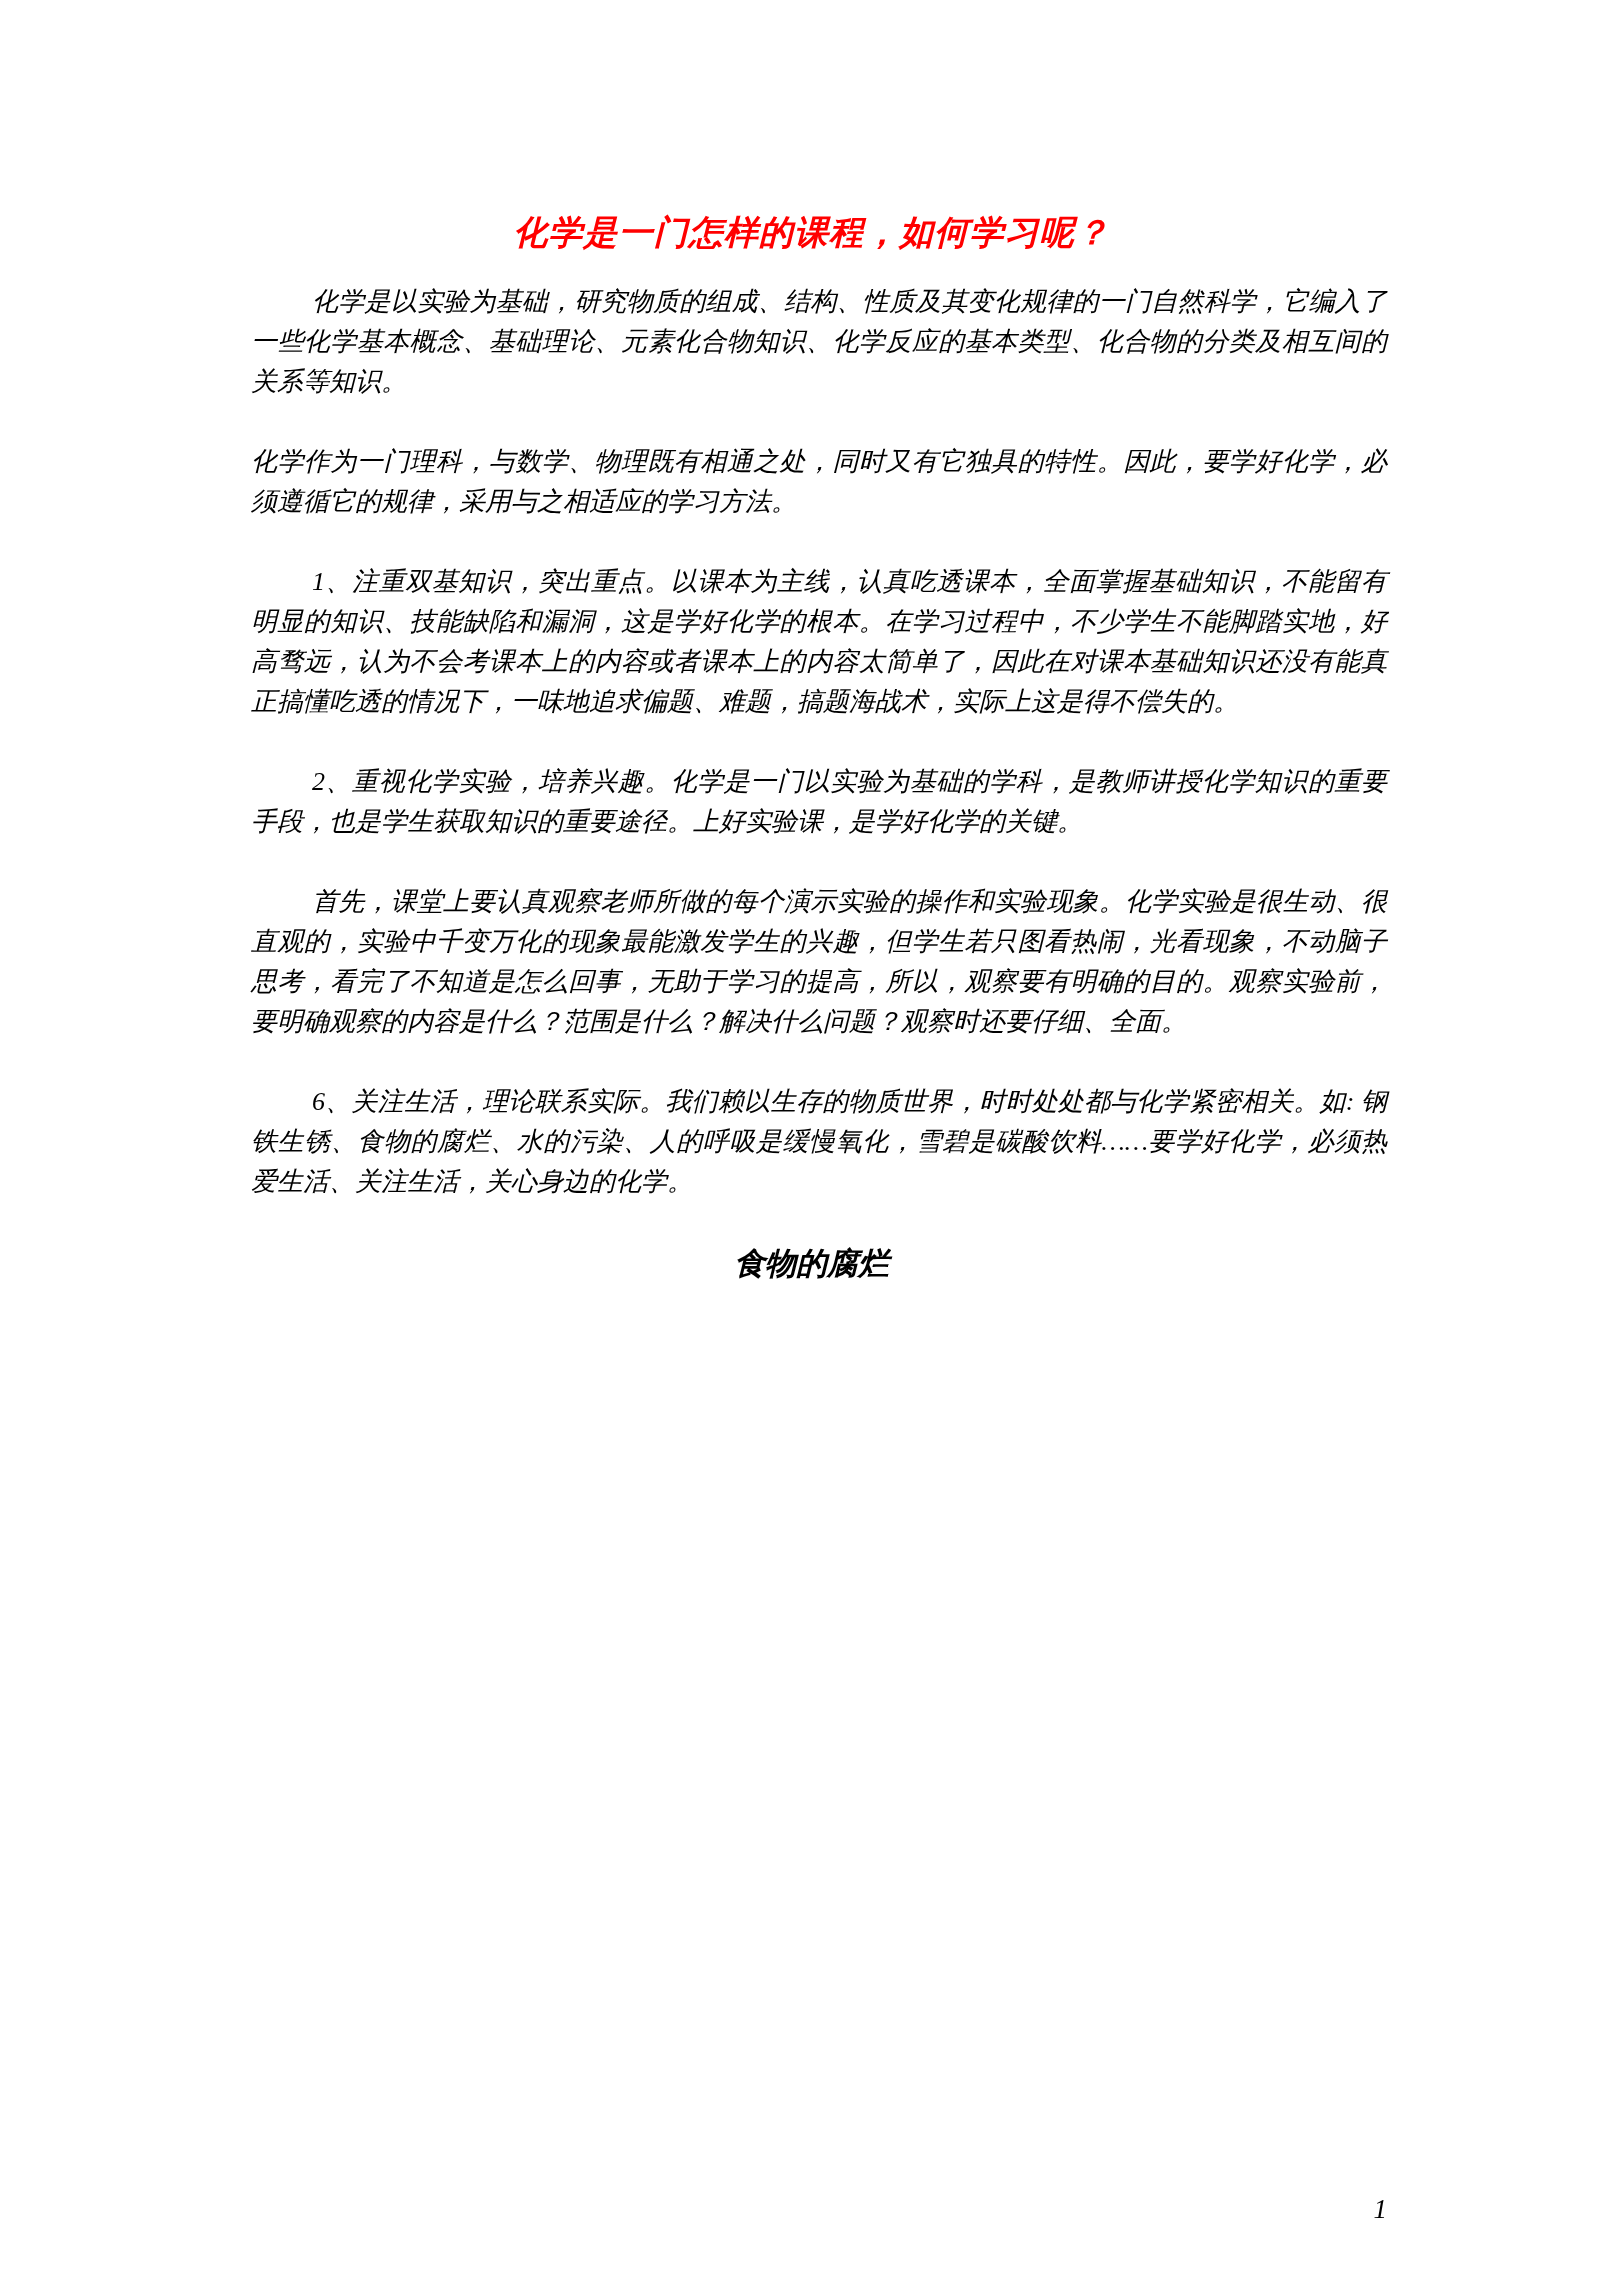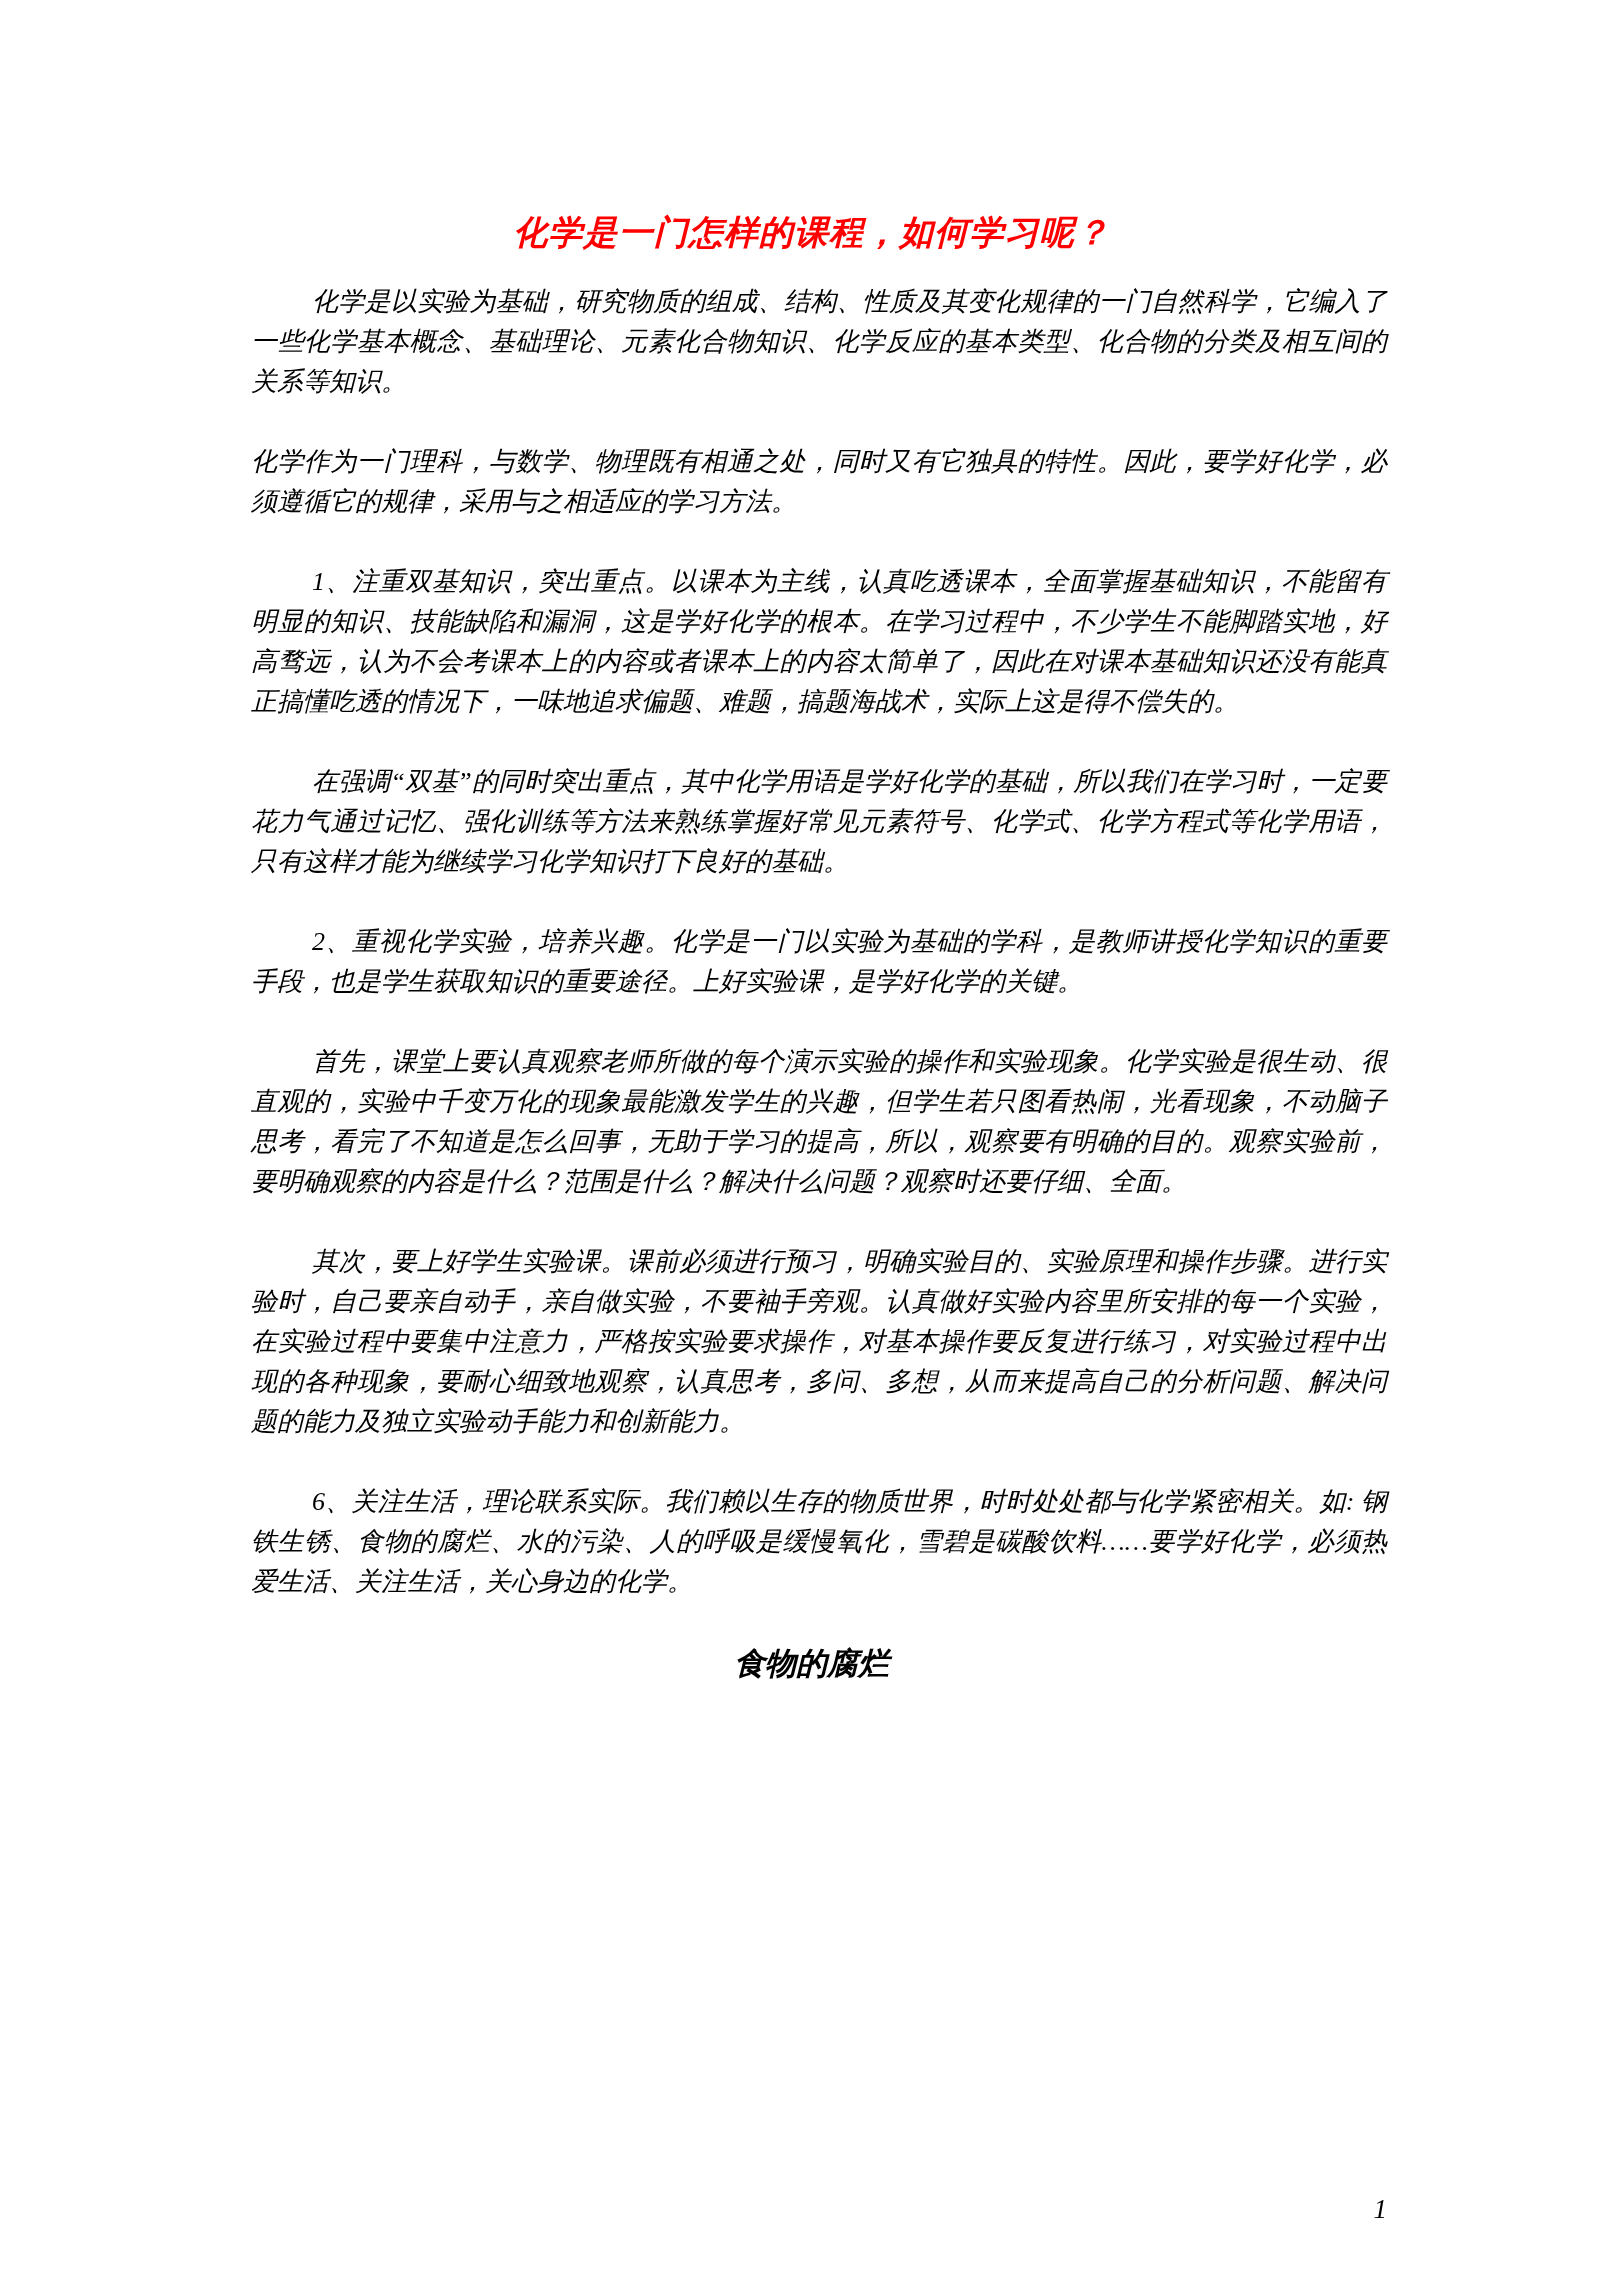"在强调“双基”的同时突出重点，其中化学用语是学好化学的基础，所以我们在学习时，一" p.para { html: <p>在强调“双基”的同时突出重点，其中化学用语是学好化学的基础，所以我们在学习时，一定要花力气通过记忆、强化训练等方法来熟练掌握好常见元素符号、化学式、化学方程式等化学用语，只有这样才能为继续学习化学知识打下良好的基础。</p> -> none }
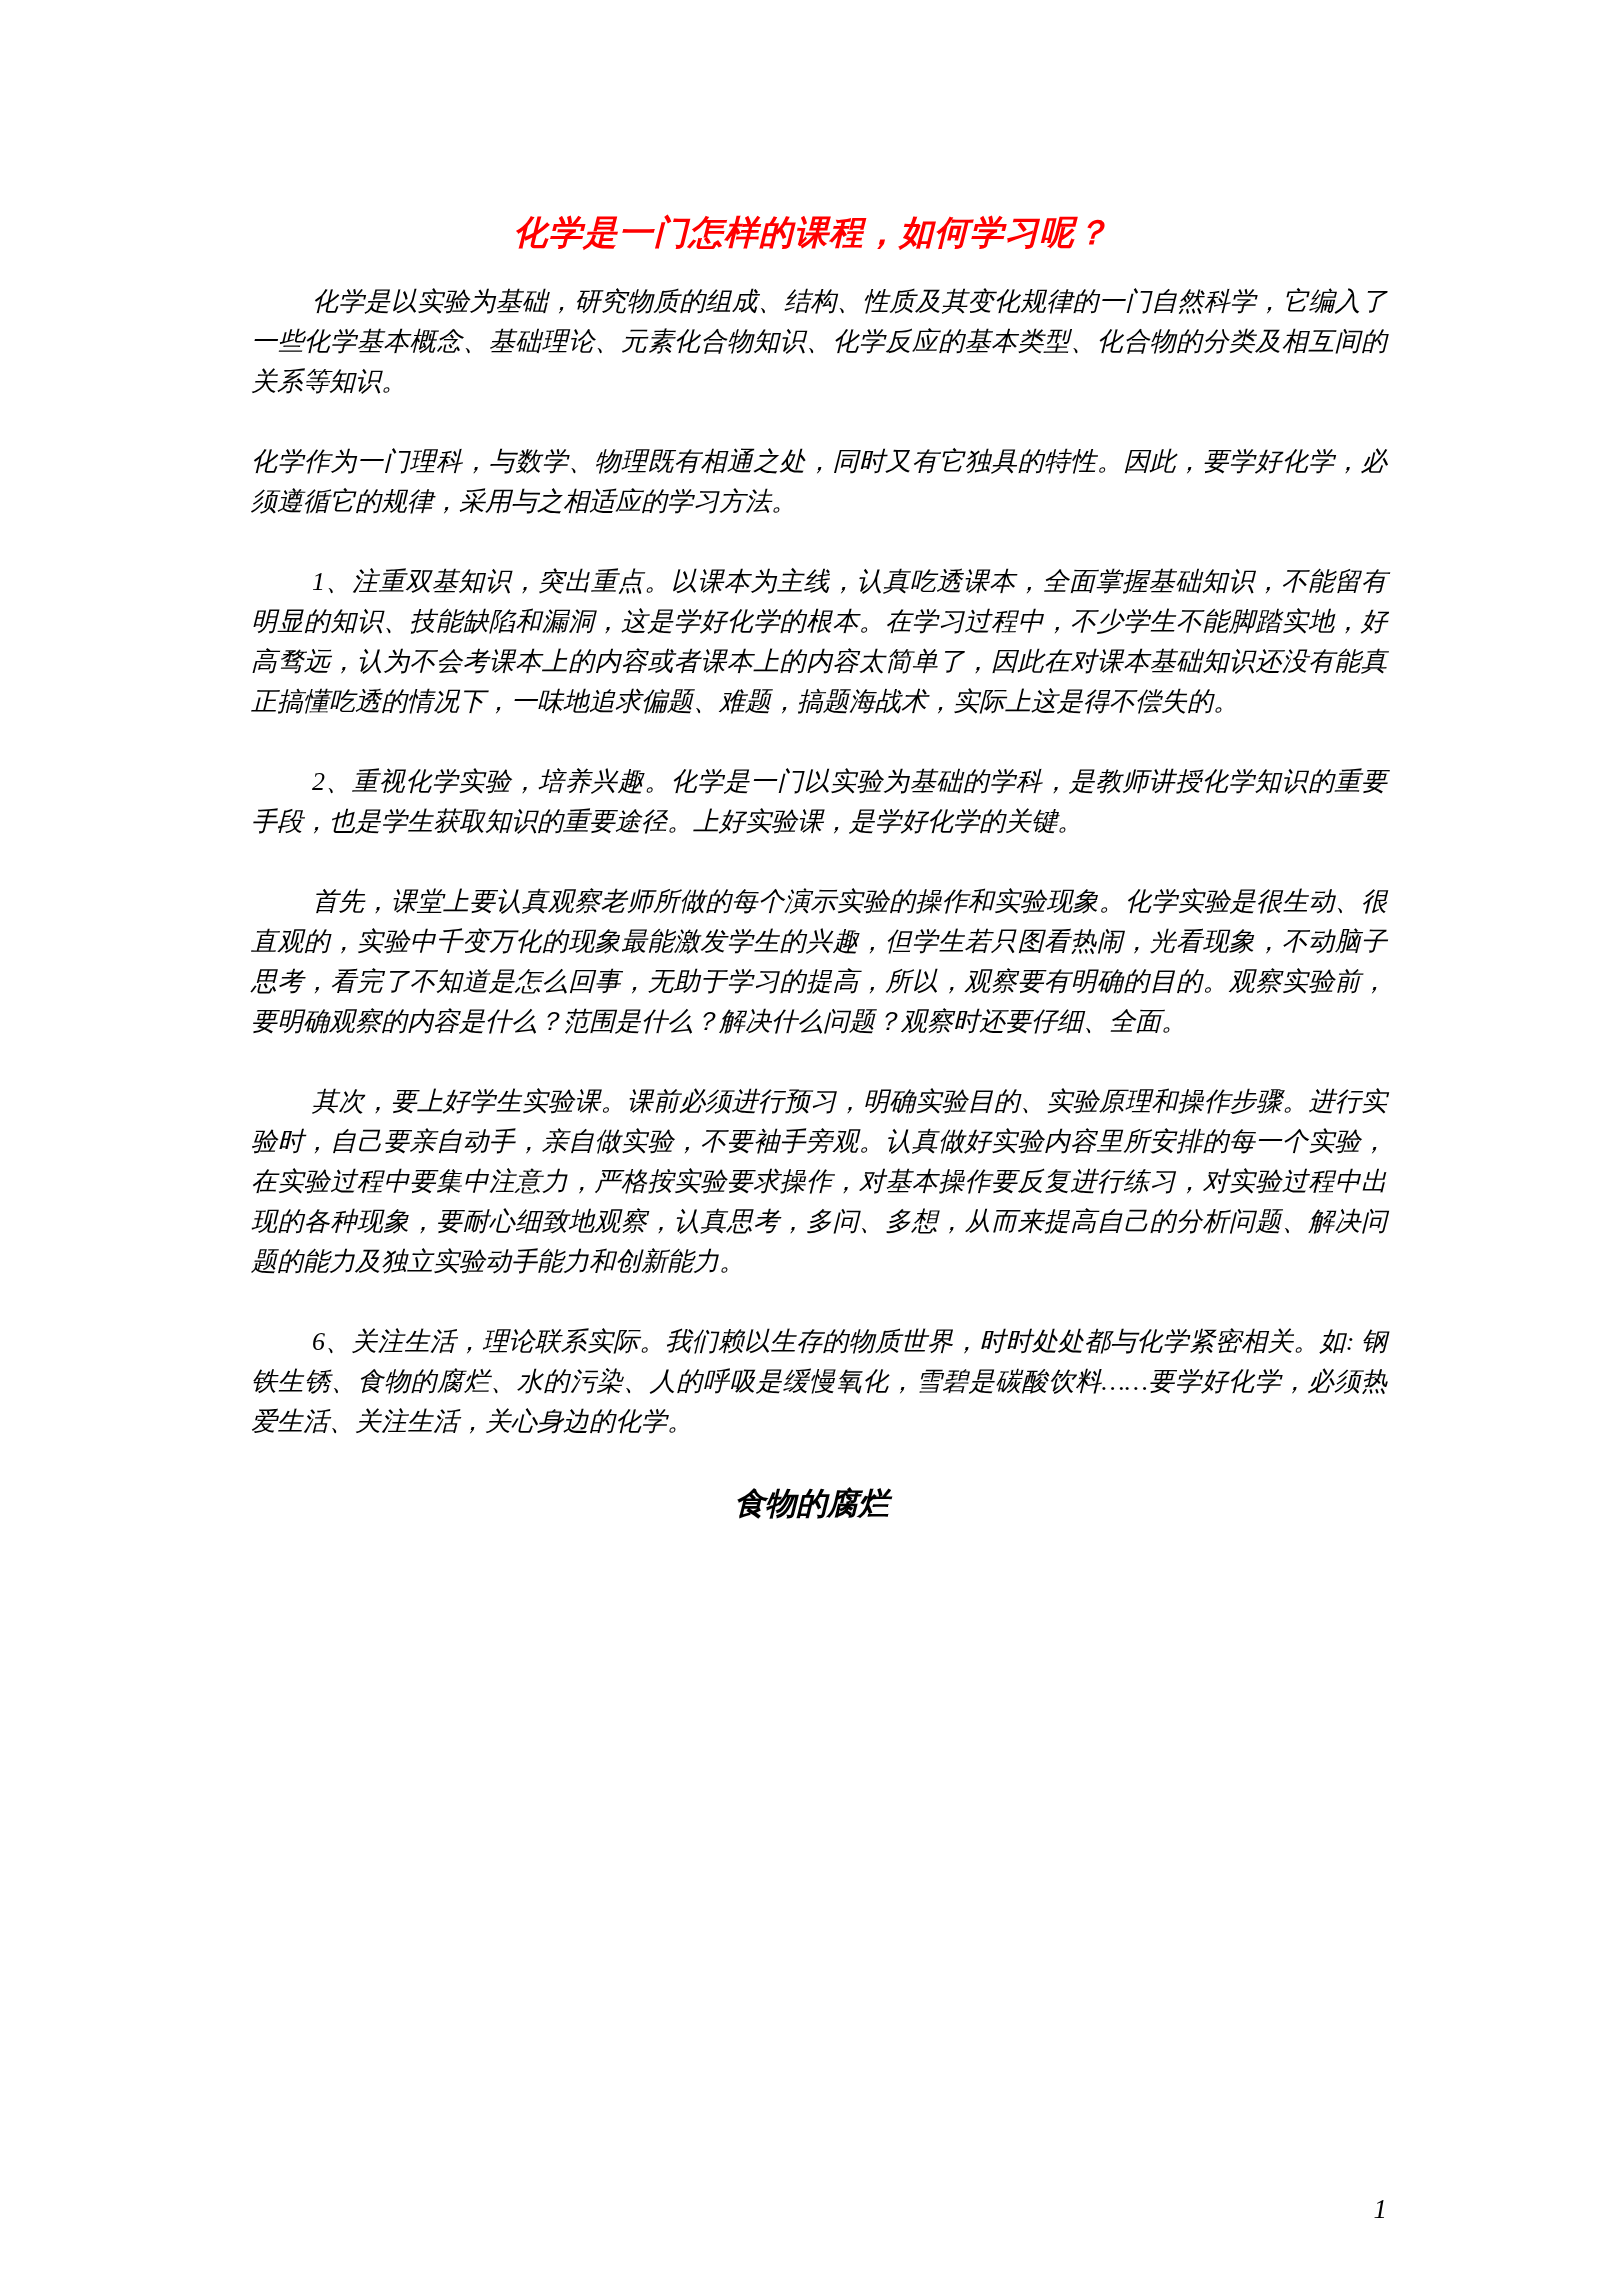"其次，要上好学生实验课。课前必须进行预习，明确实验目的、实验原理和操作步骤。进行" p.para { html: <p>其次，要上好学生实验课。课前必须进行预习，明确实验目的、实验原理和操作步骤。进行实验时，自己要亲自动手，亲自做实验，不要袖手旁观。认真做好实验内容里所安排的每一个实验，在实验过程中要集中注意力，严格按实验要求操作，对基本操作要反复进行练习，对实验过程中出现的各种现象，要耐心细致地观察，认真思考，多问、多想，从而来提高自己的分析问题、解决问题的能力及独立实验动手能力和创新能力。</p> -> none }
